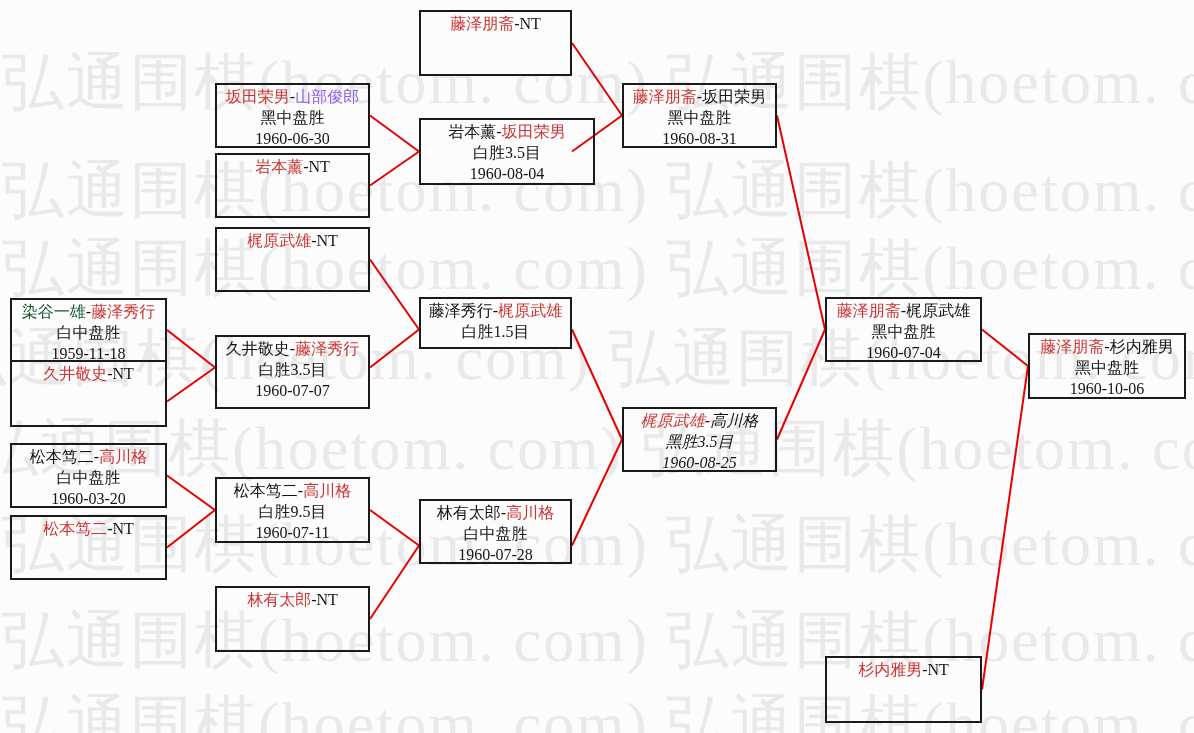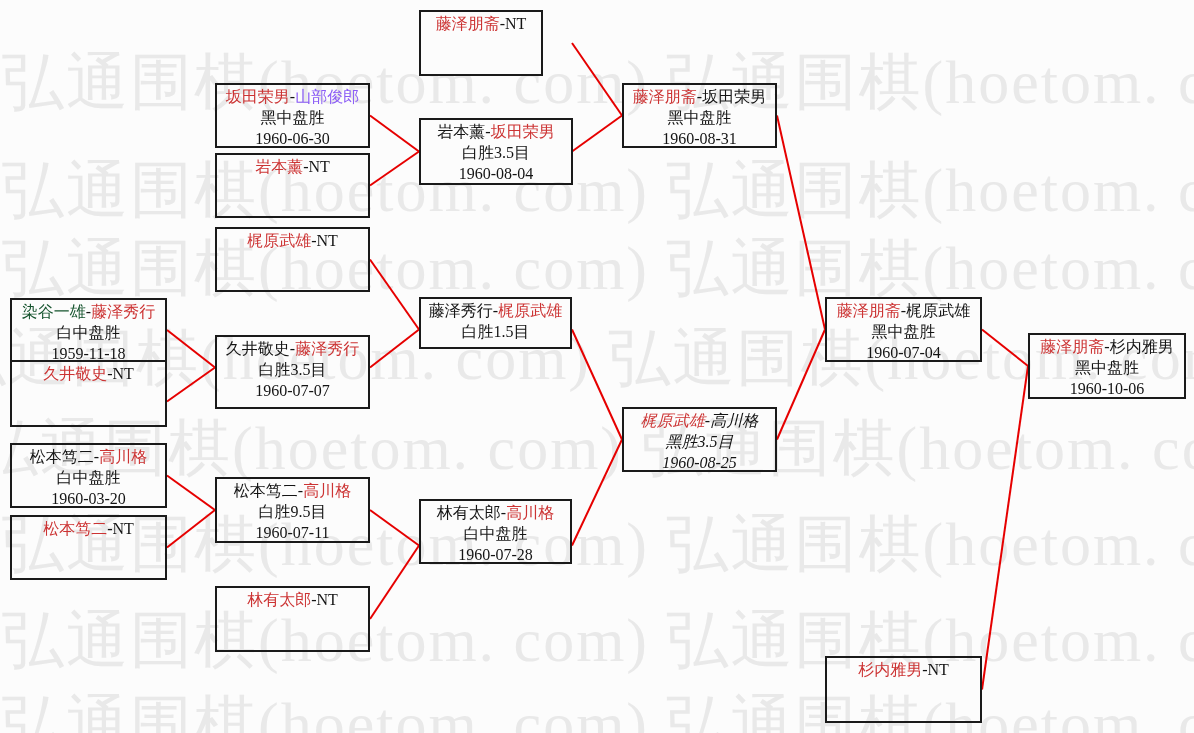"藤泽朋斋-NT" div.box { width: 124px -> 153px }
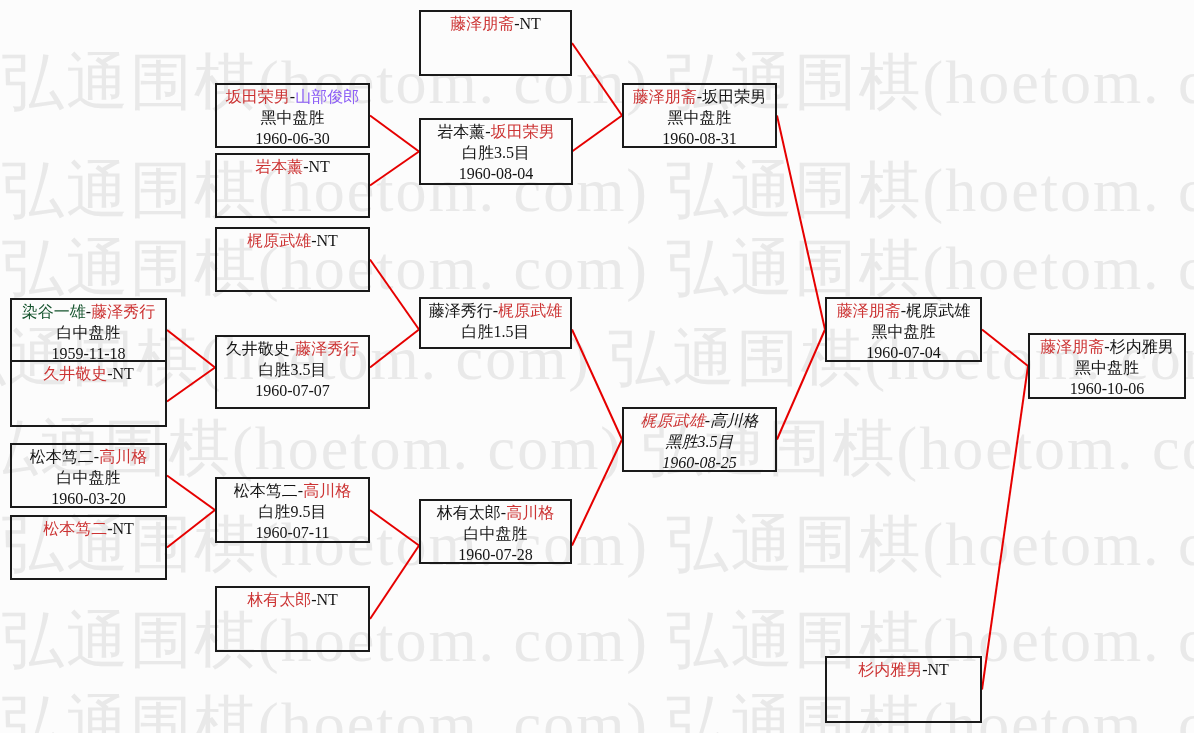"岩本薰-坂田荣男" div.box { width: 154px -> 176px }
